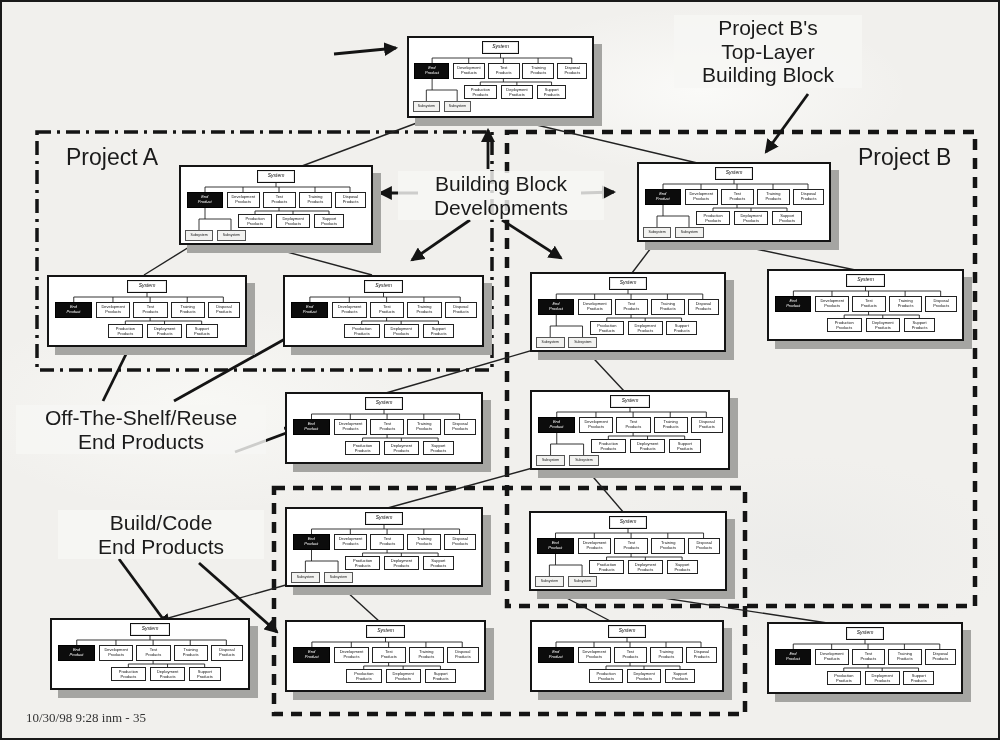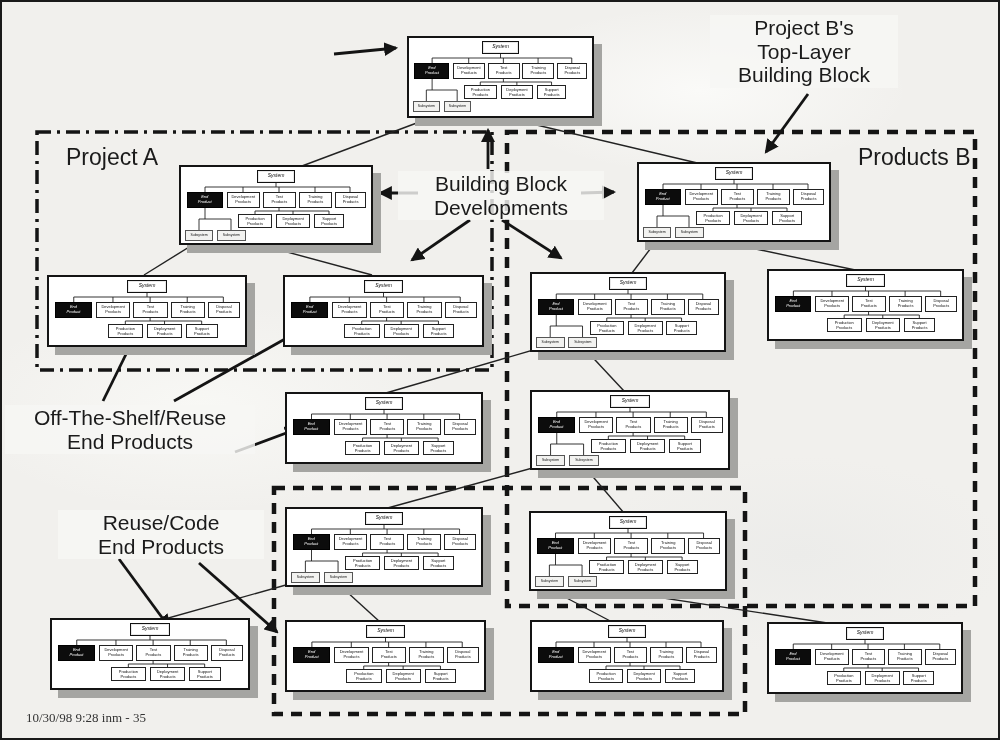"Project B's" div.lbl { left: 708px -> 672px }
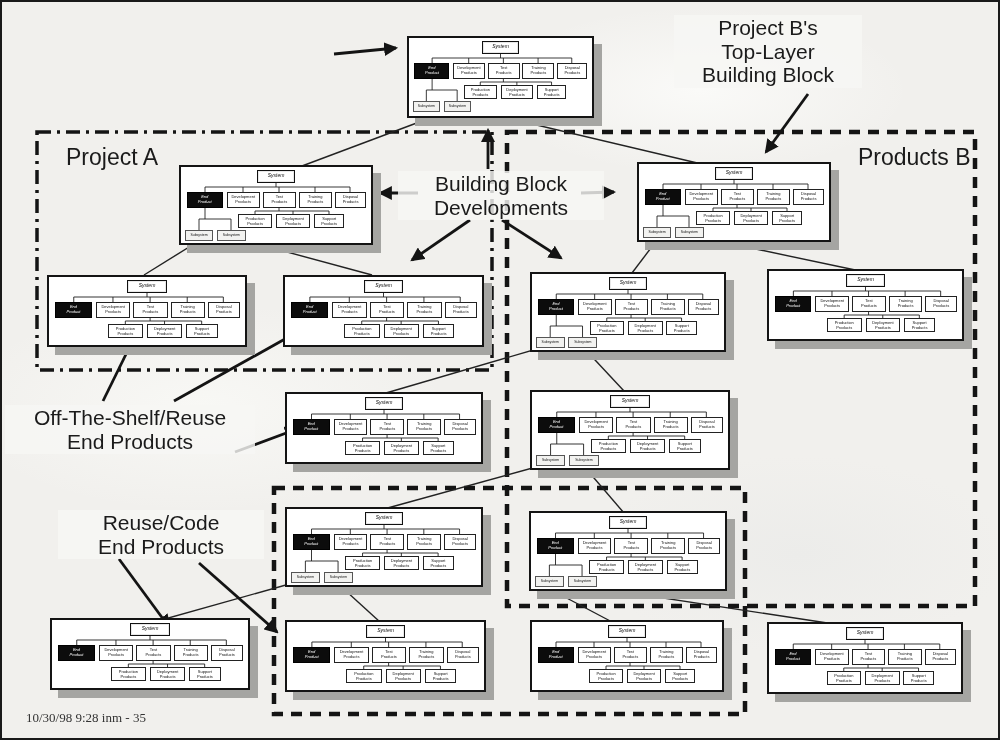"Products B" div.lbl { text: Products -> Project }
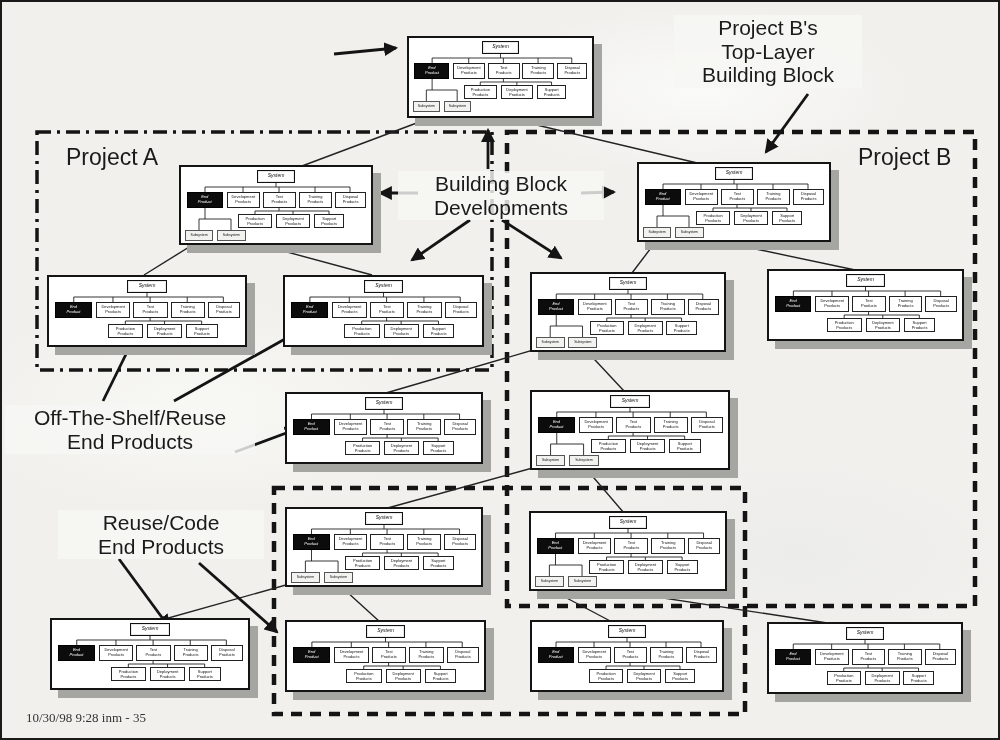"Off-The-Shelf/Reuse" div.lbl { left: 3px -> 14px }
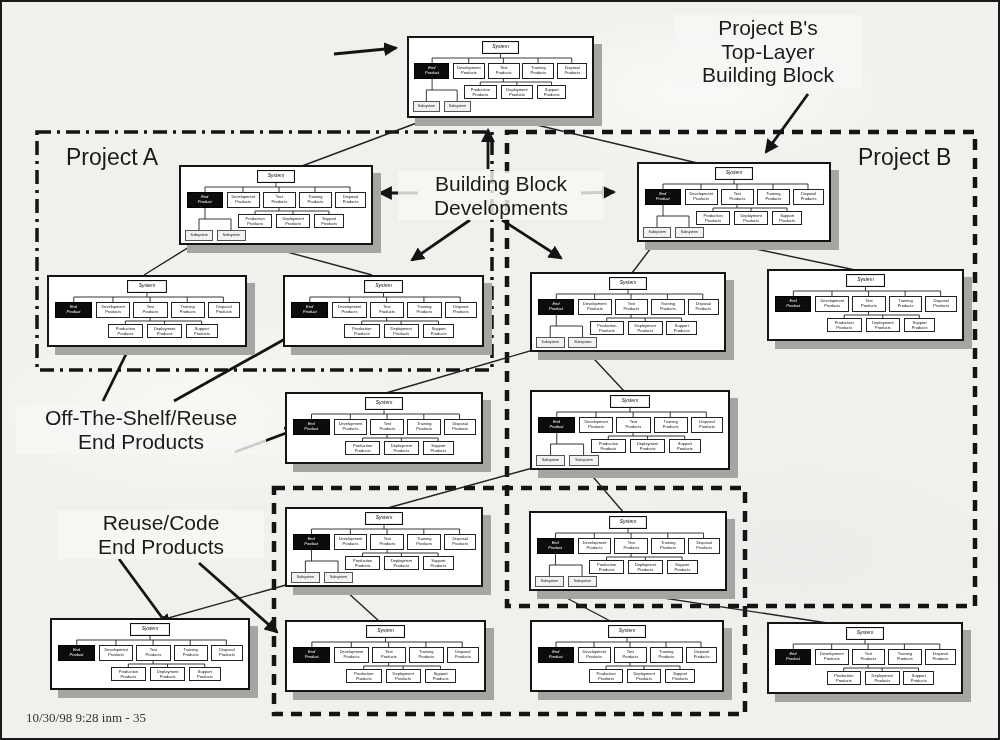"Reuse/Code" div.lbl { text: Reuse/Code -> Build/Code }
